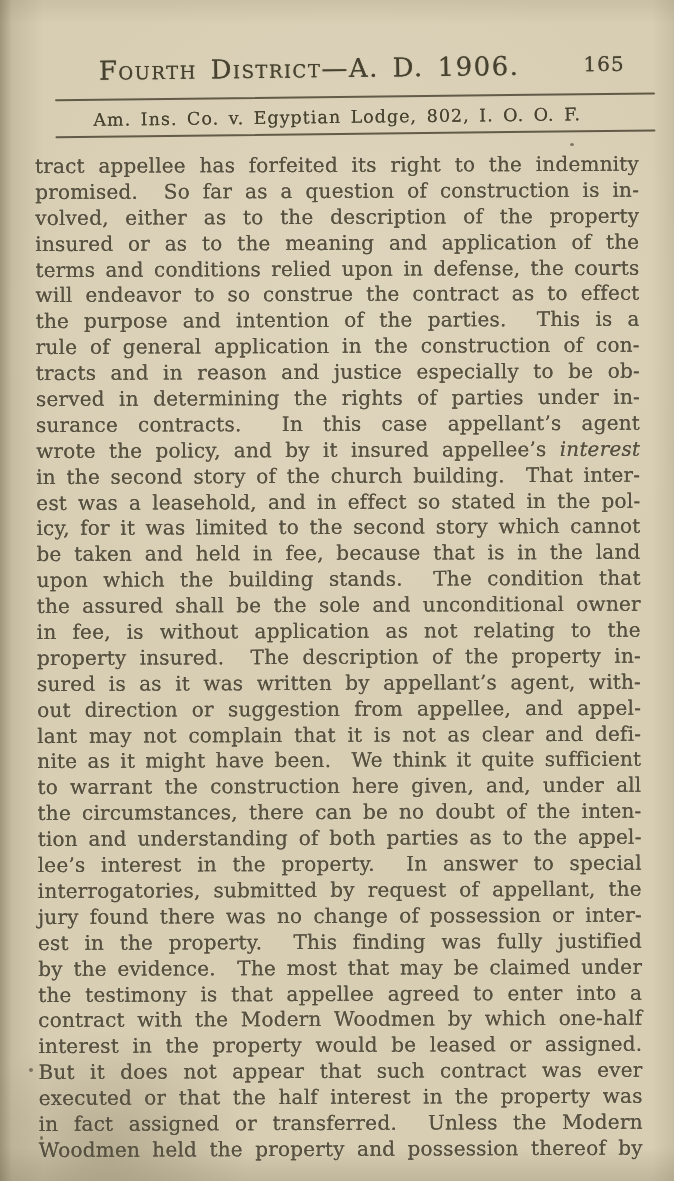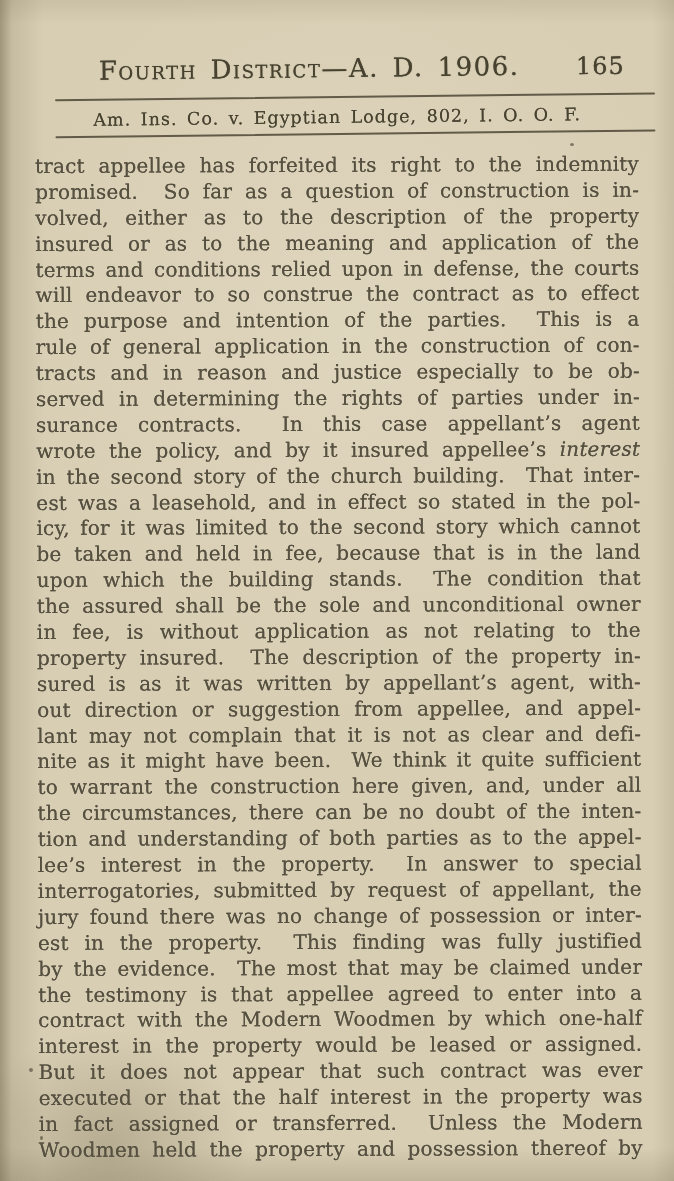"165" .page-number { font-size: 24px -> 20px }
